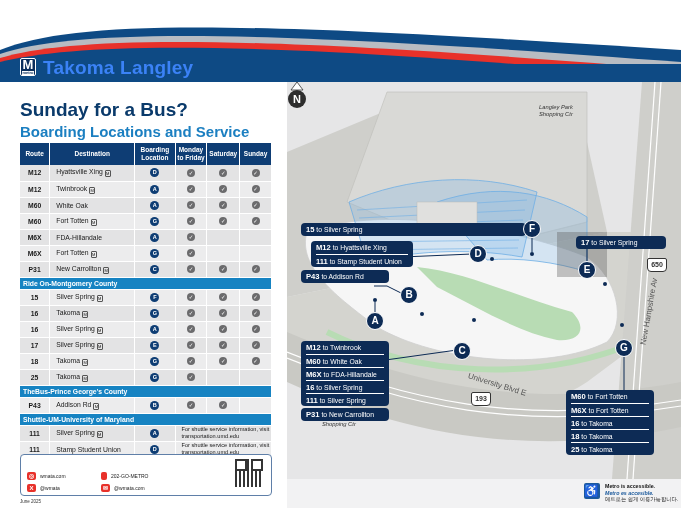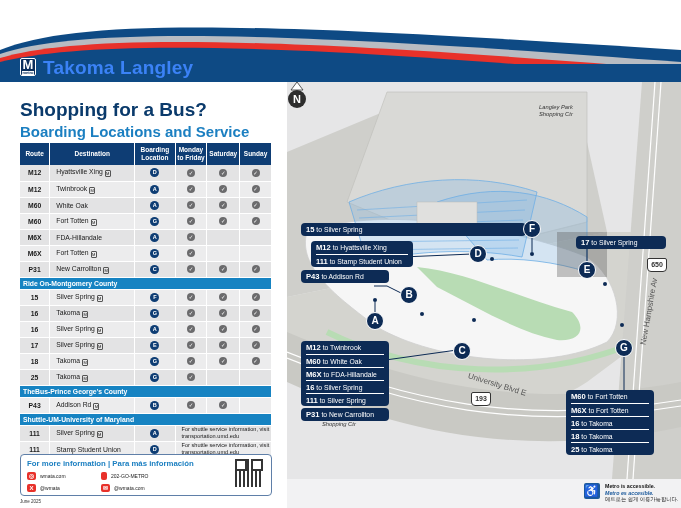"Shopping for a Bus?" div.h1 { text: Shopping -> Sunday }
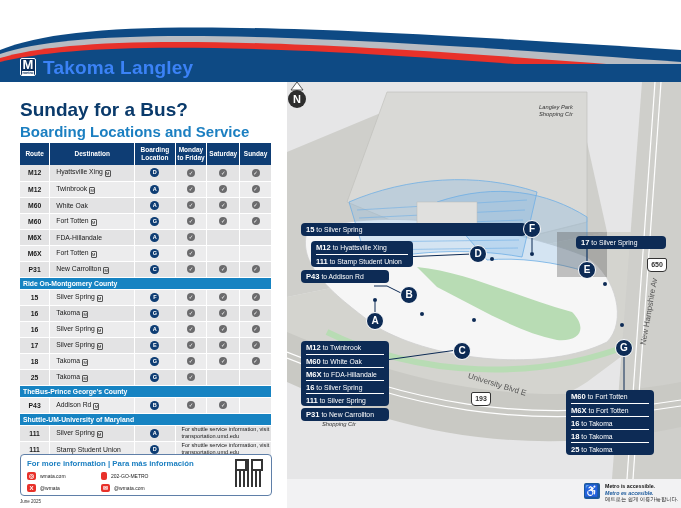"For more information | Para" div.info-title { html: <div>For more information | Para más información</div> -> none }
